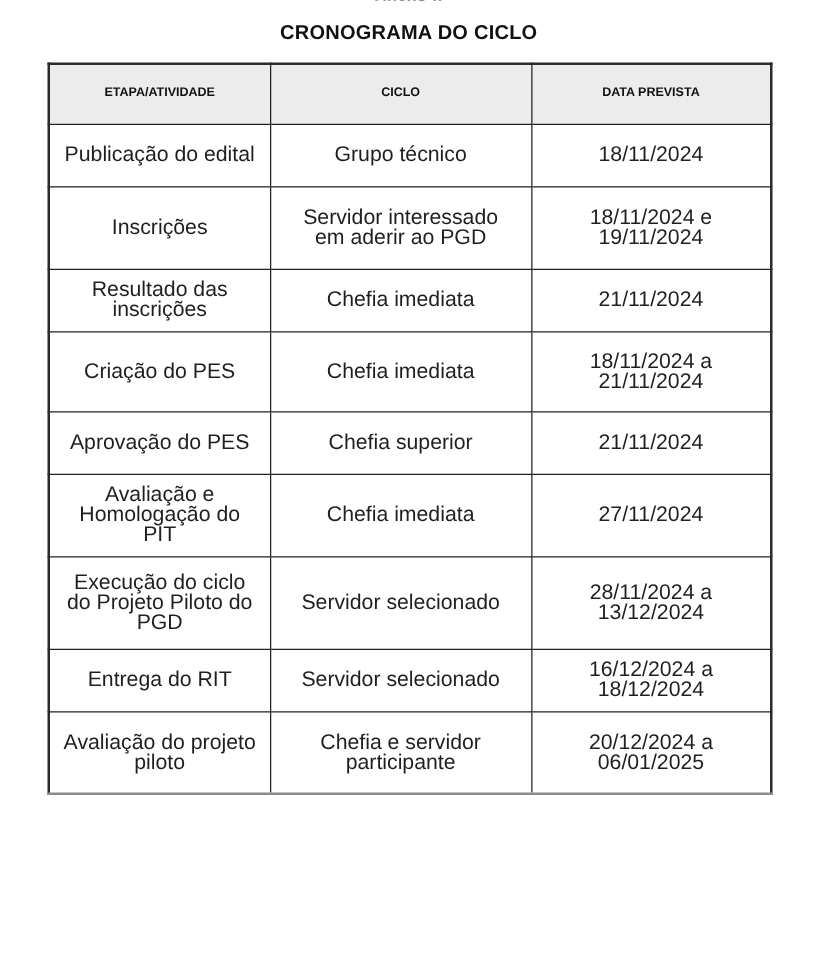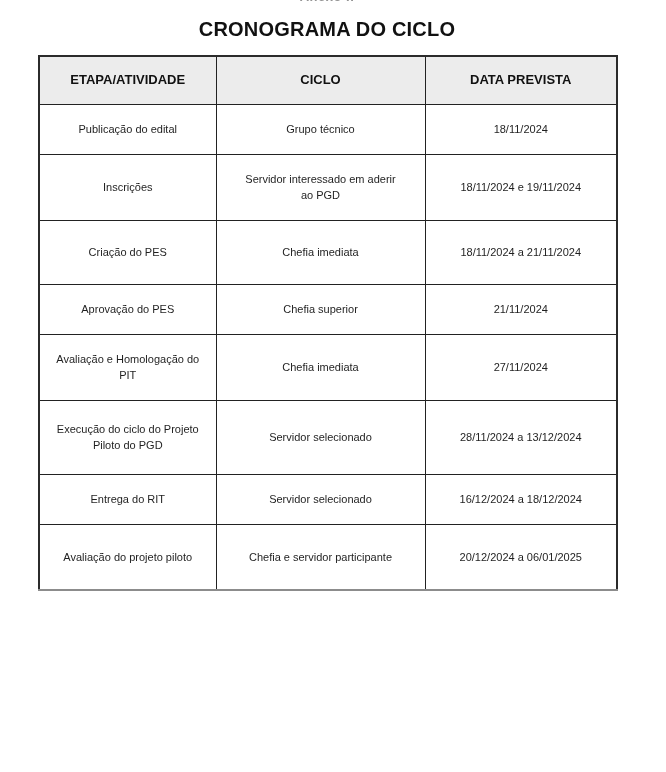"CRONOGRAMA DO CICLO" .doc-title { font-size: 20px -> 16px }
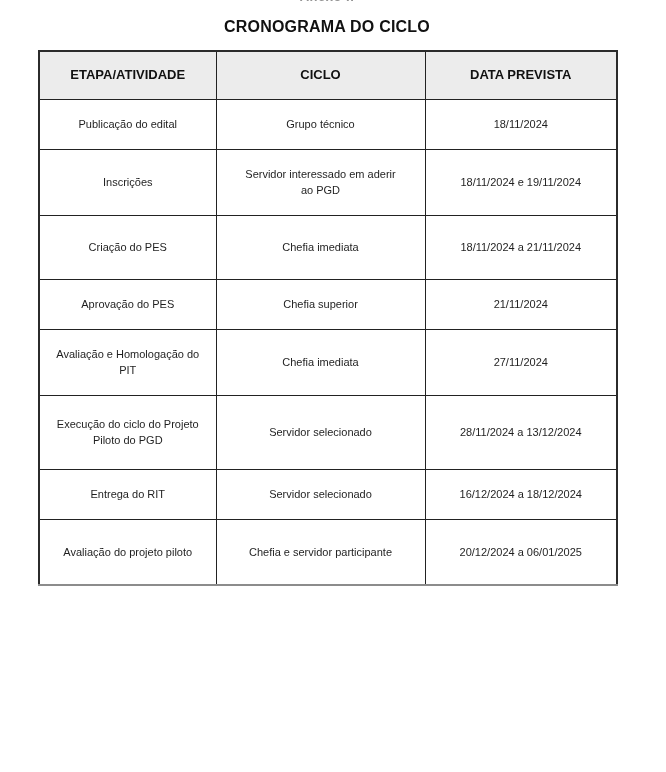"ETAPA/ATIVIDADE" table.cronograma th { font-size: 13px -> 10px }
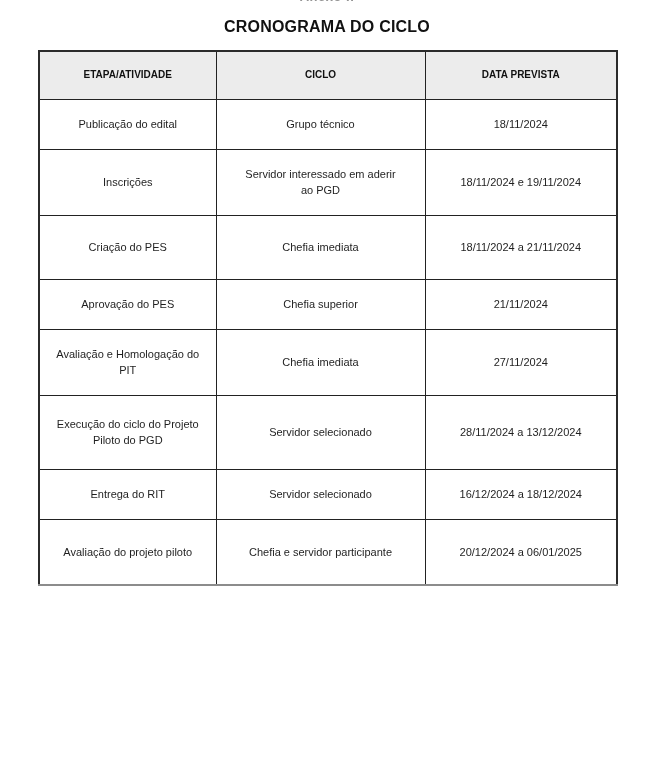"Publicação do edital" table.cronograma th, table.cronograma td { font-size: 11px -> 17px }
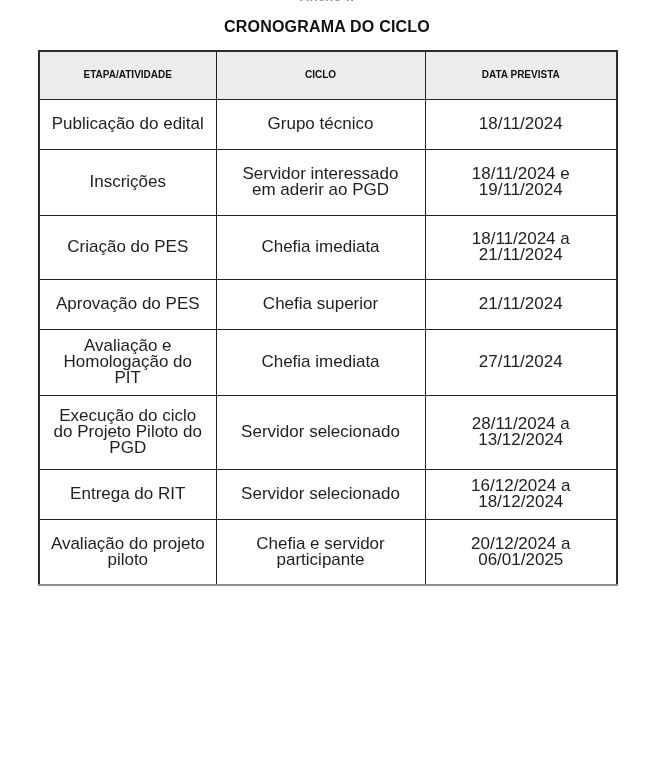"Resultado das inscrições" tr.row-3 { html: none -> <tr> <td>Resultado das inscrições</td> <td>Chefia imediata</td> <td>21/11/2024</td> </tr> }
